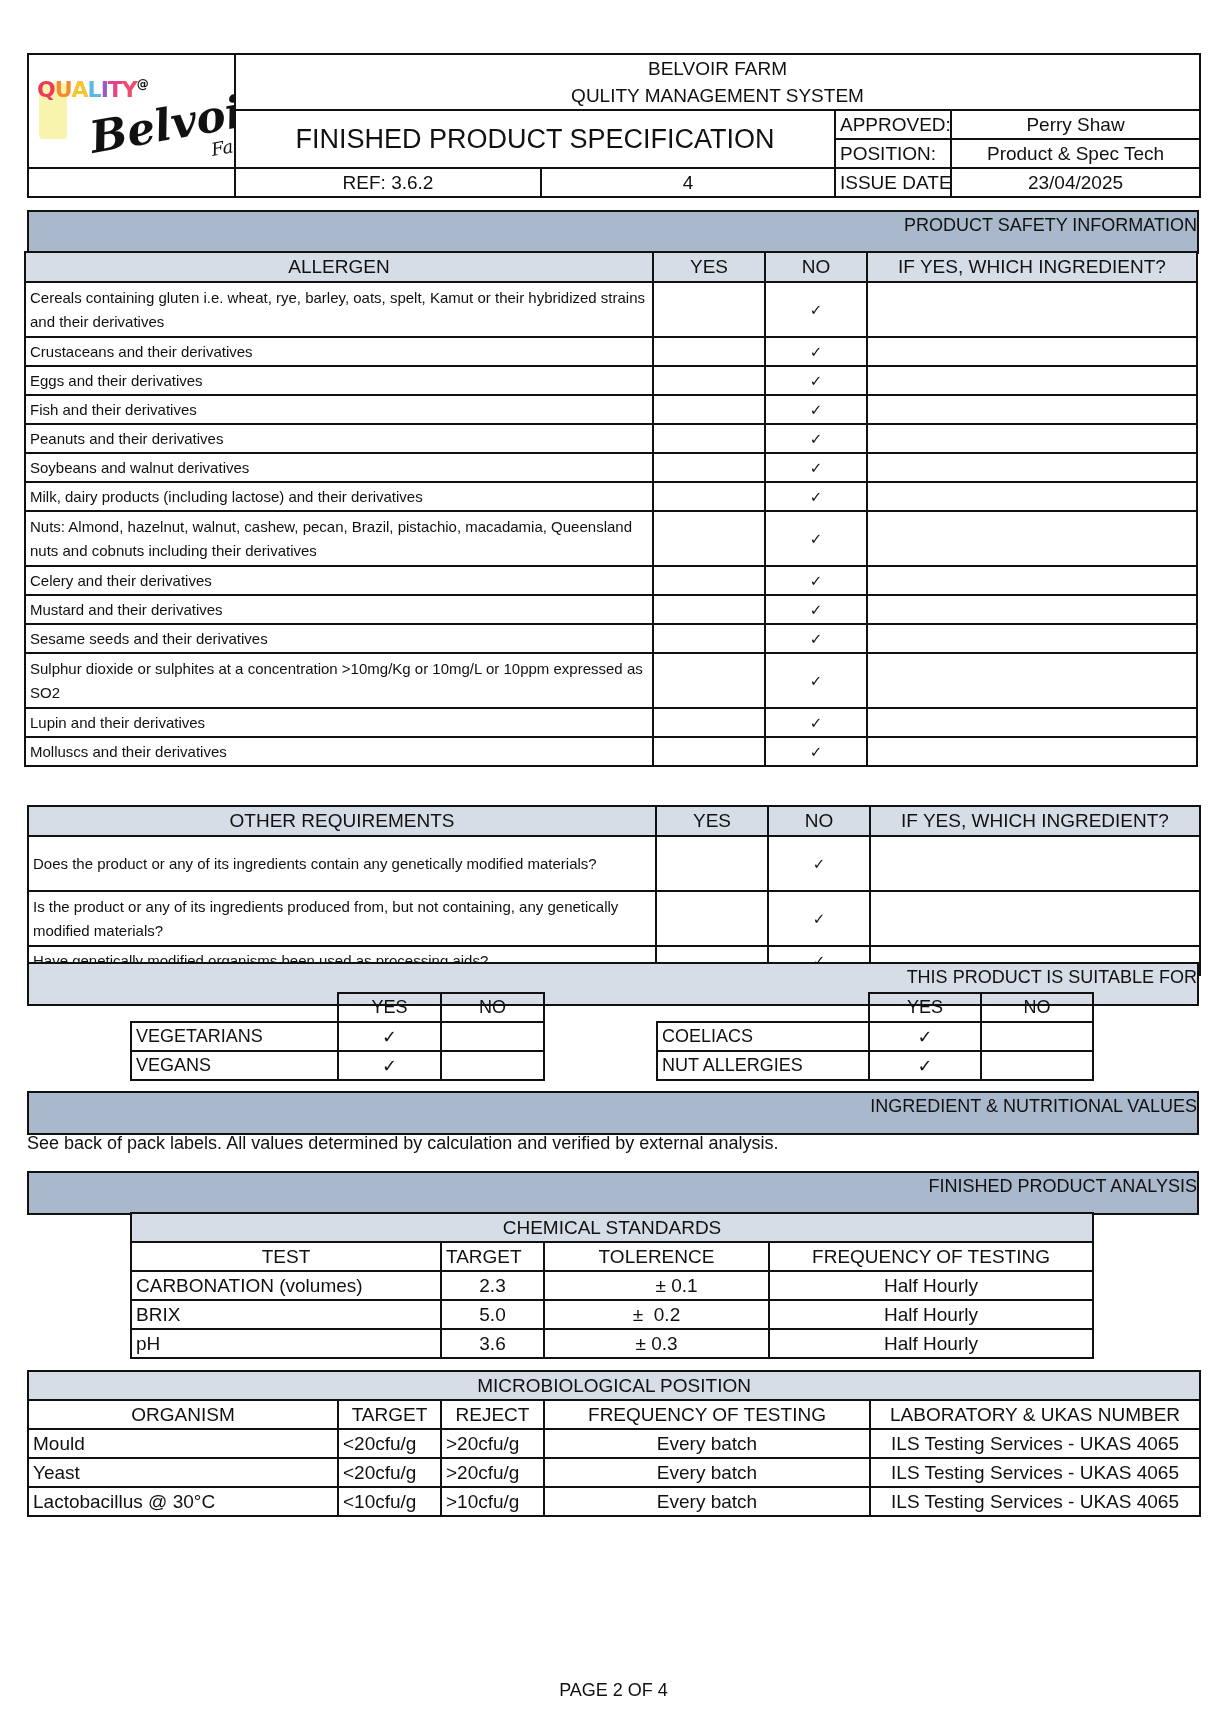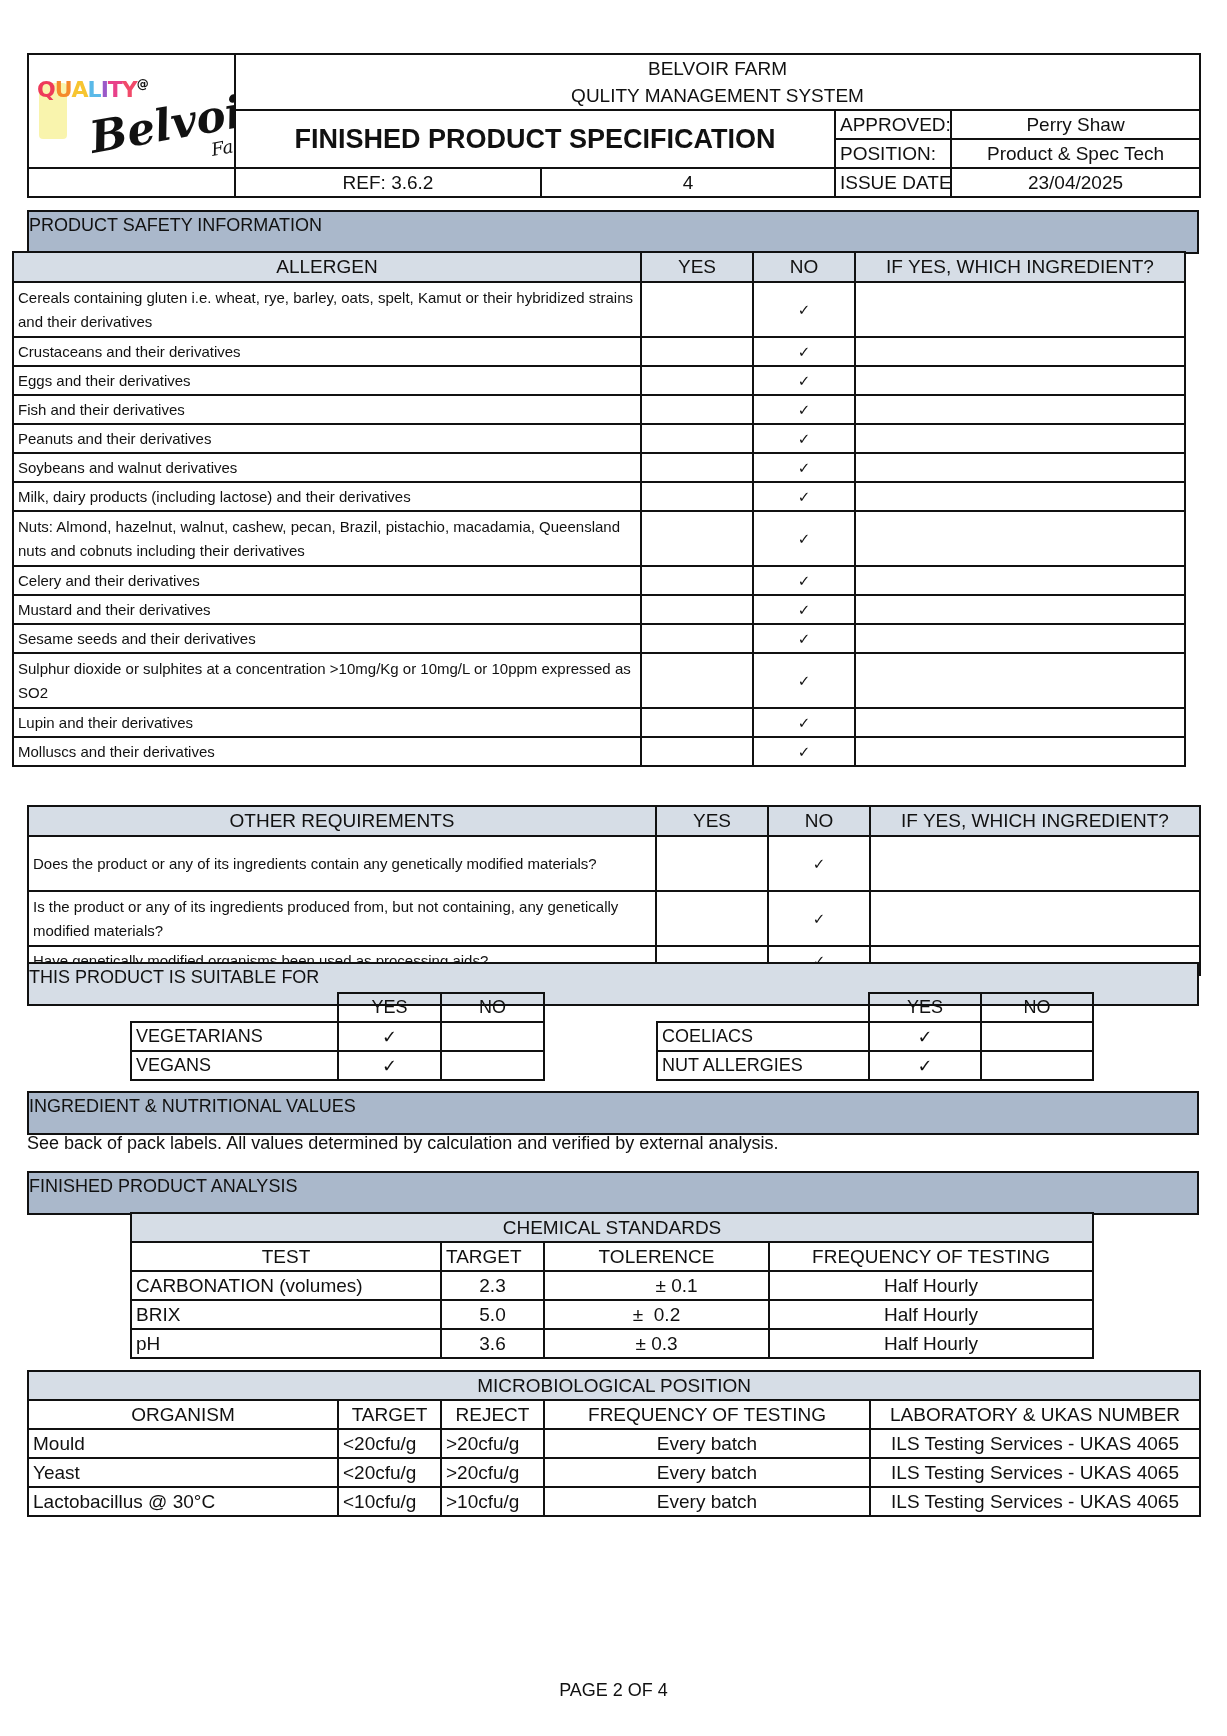"FINISHED PRODUCT SPECIFICATION" td.c { font-weight: bold -> normal }
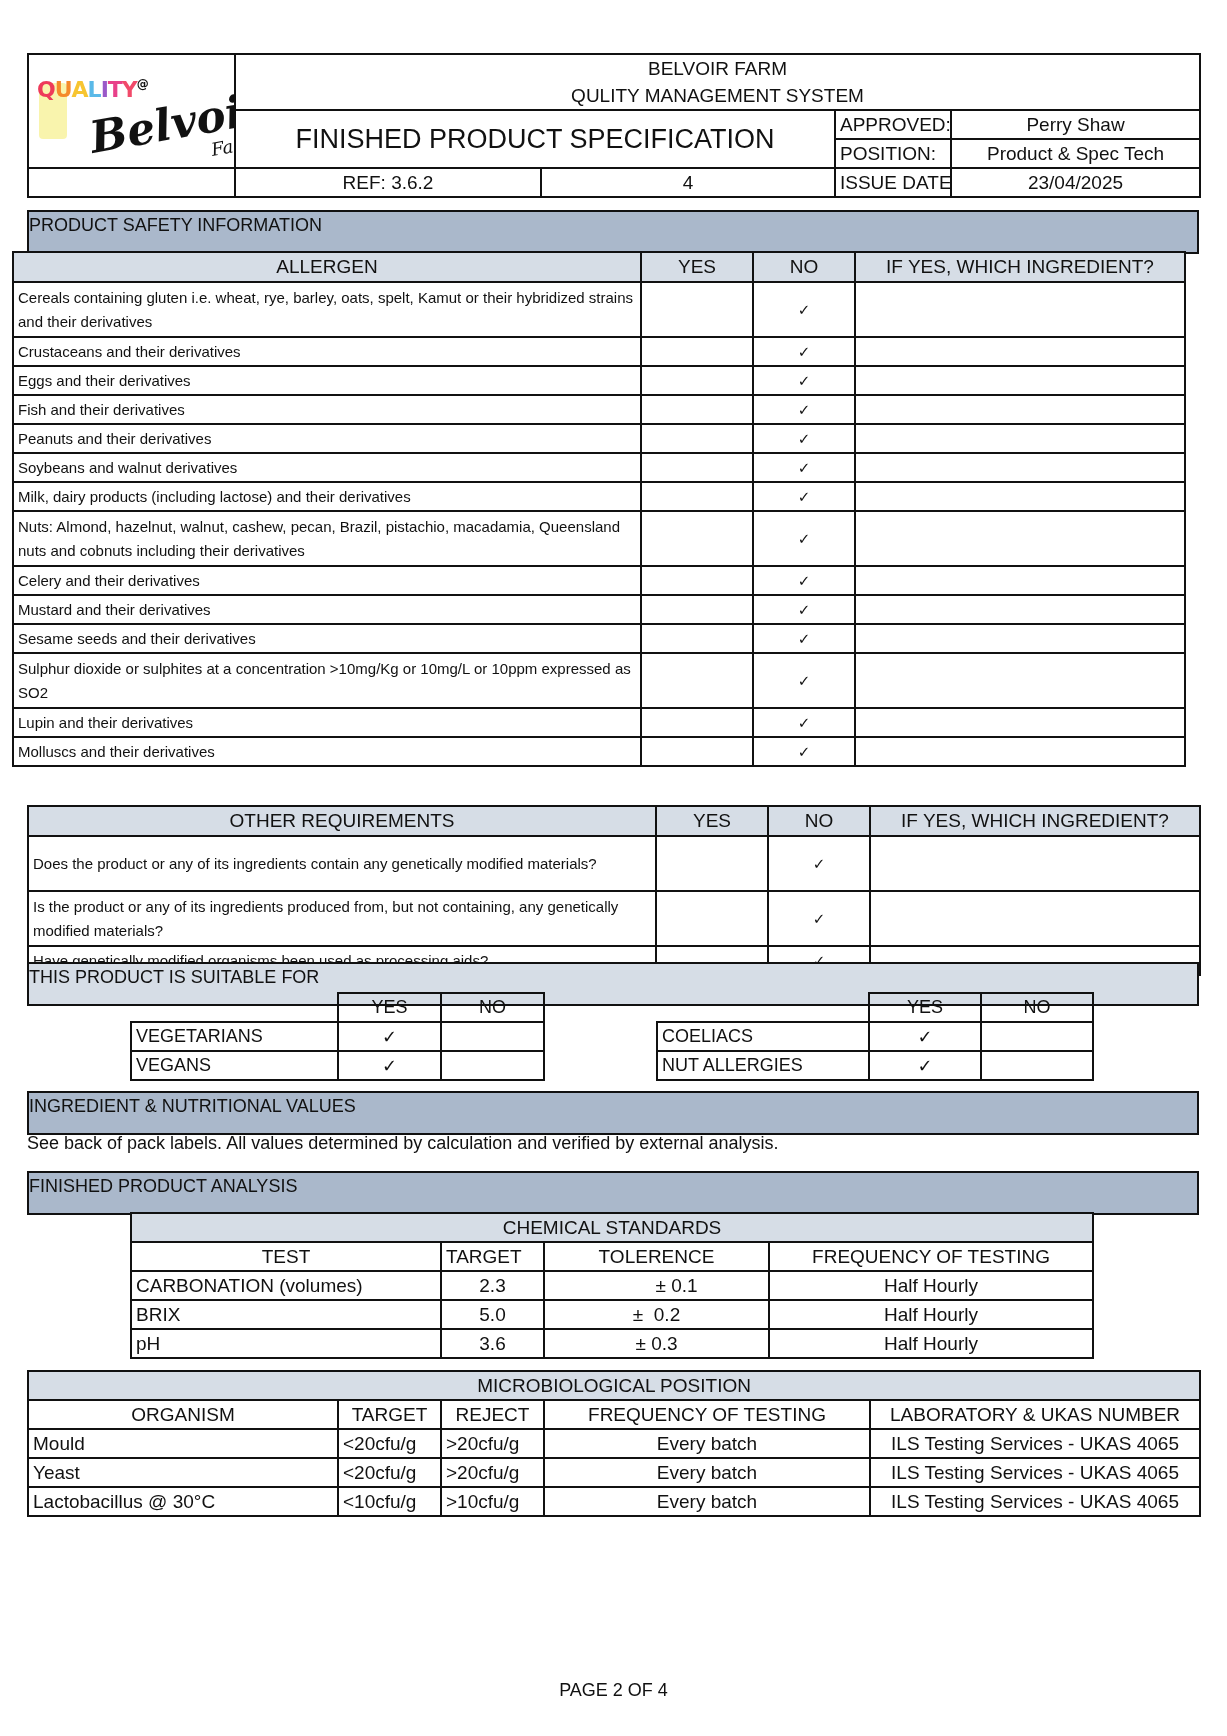"PRODUCT SAFETY INFORMATION" .band { text-align: left -> right }
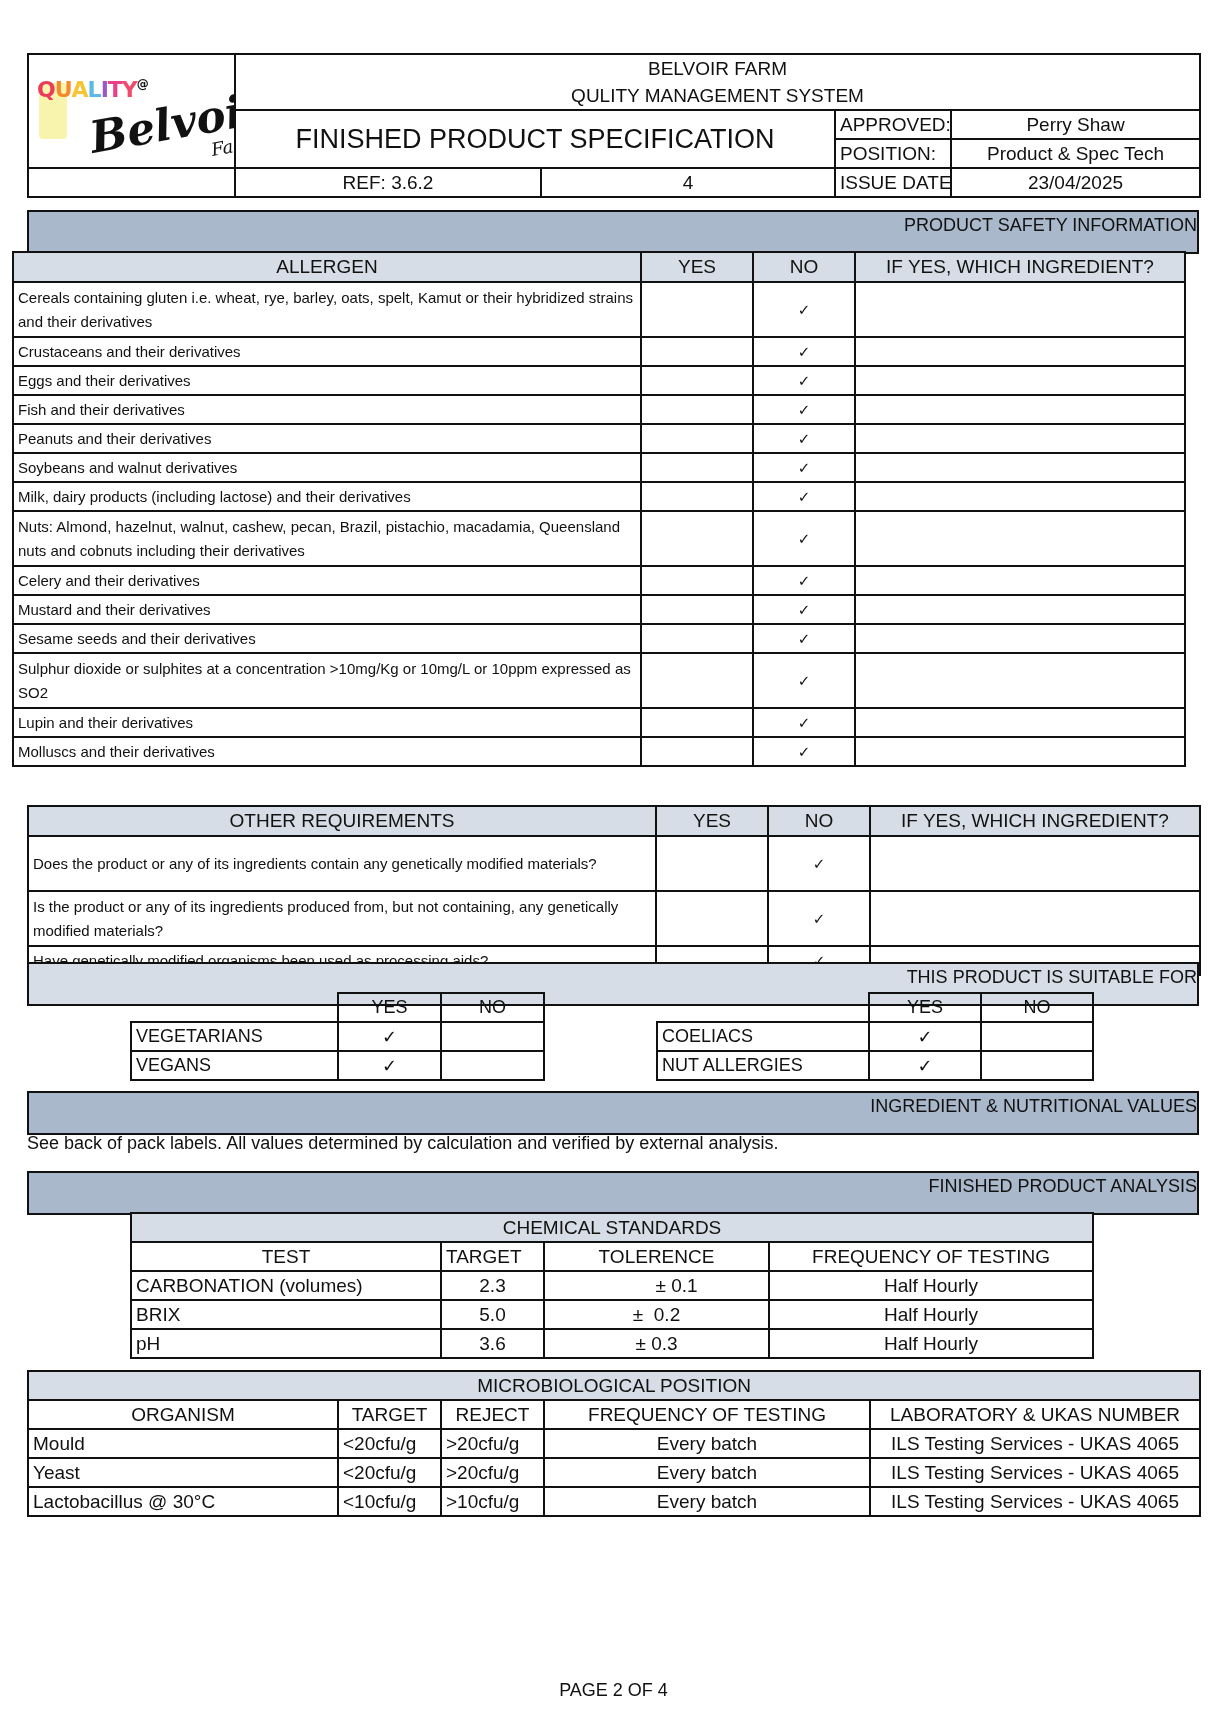"ALLERGEN" table.abs { left: 12px -> 24px }
